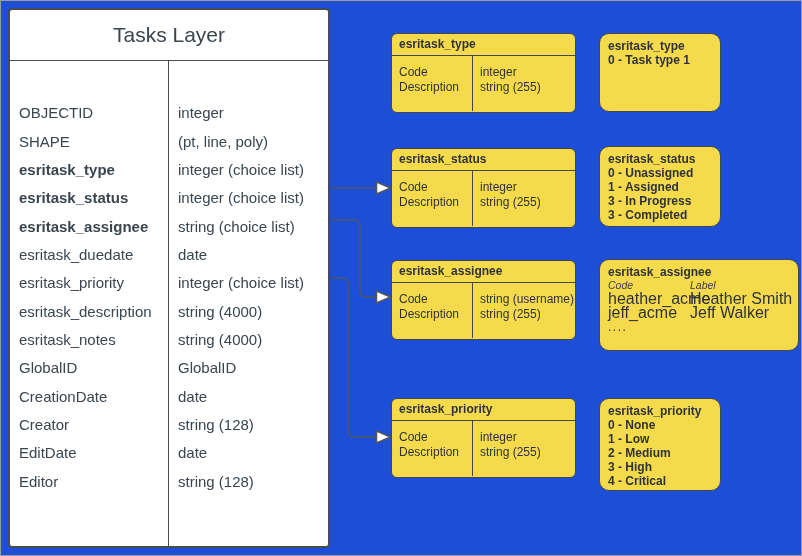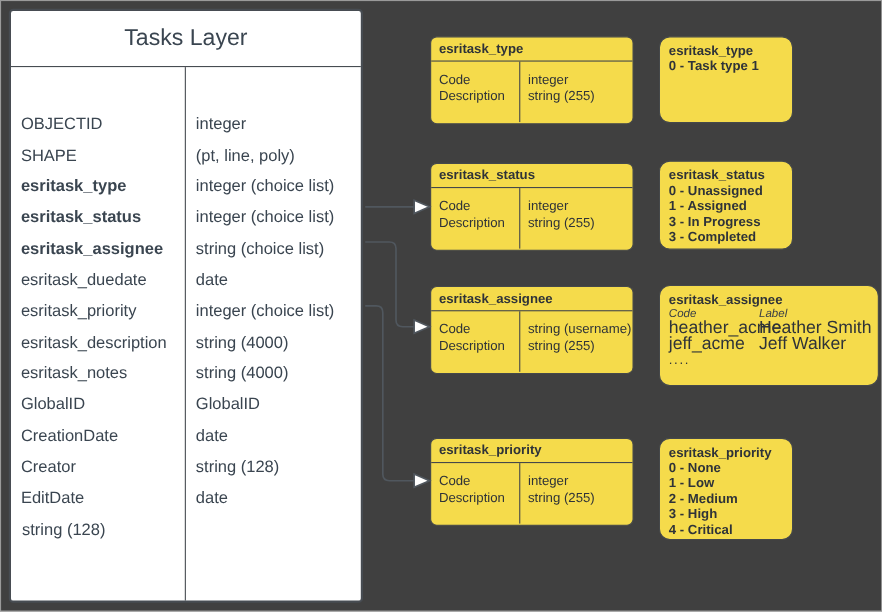"Tasks Layer" .canvas { background: #404040 -> #1d4ed8 }
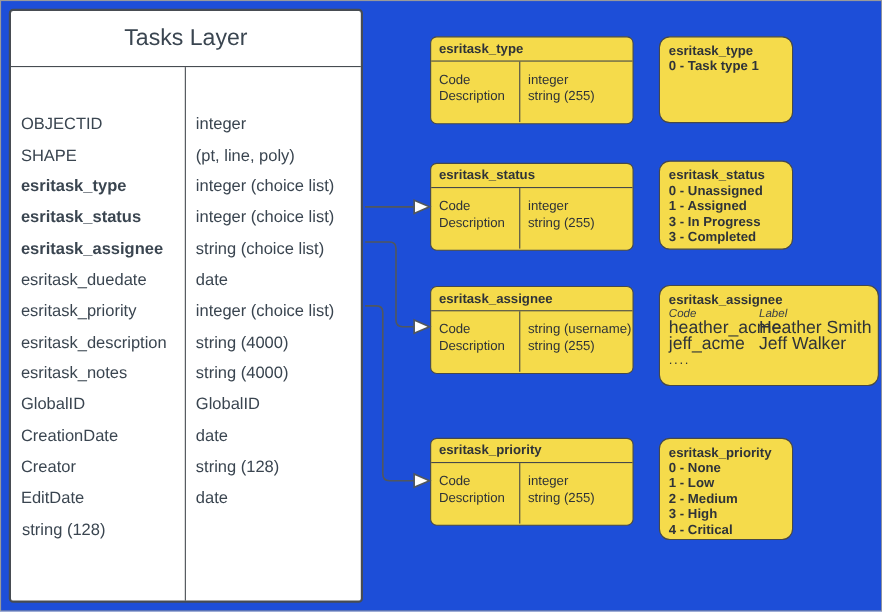"Editor" span.fname { html: none -> <span>Editor</span> }
